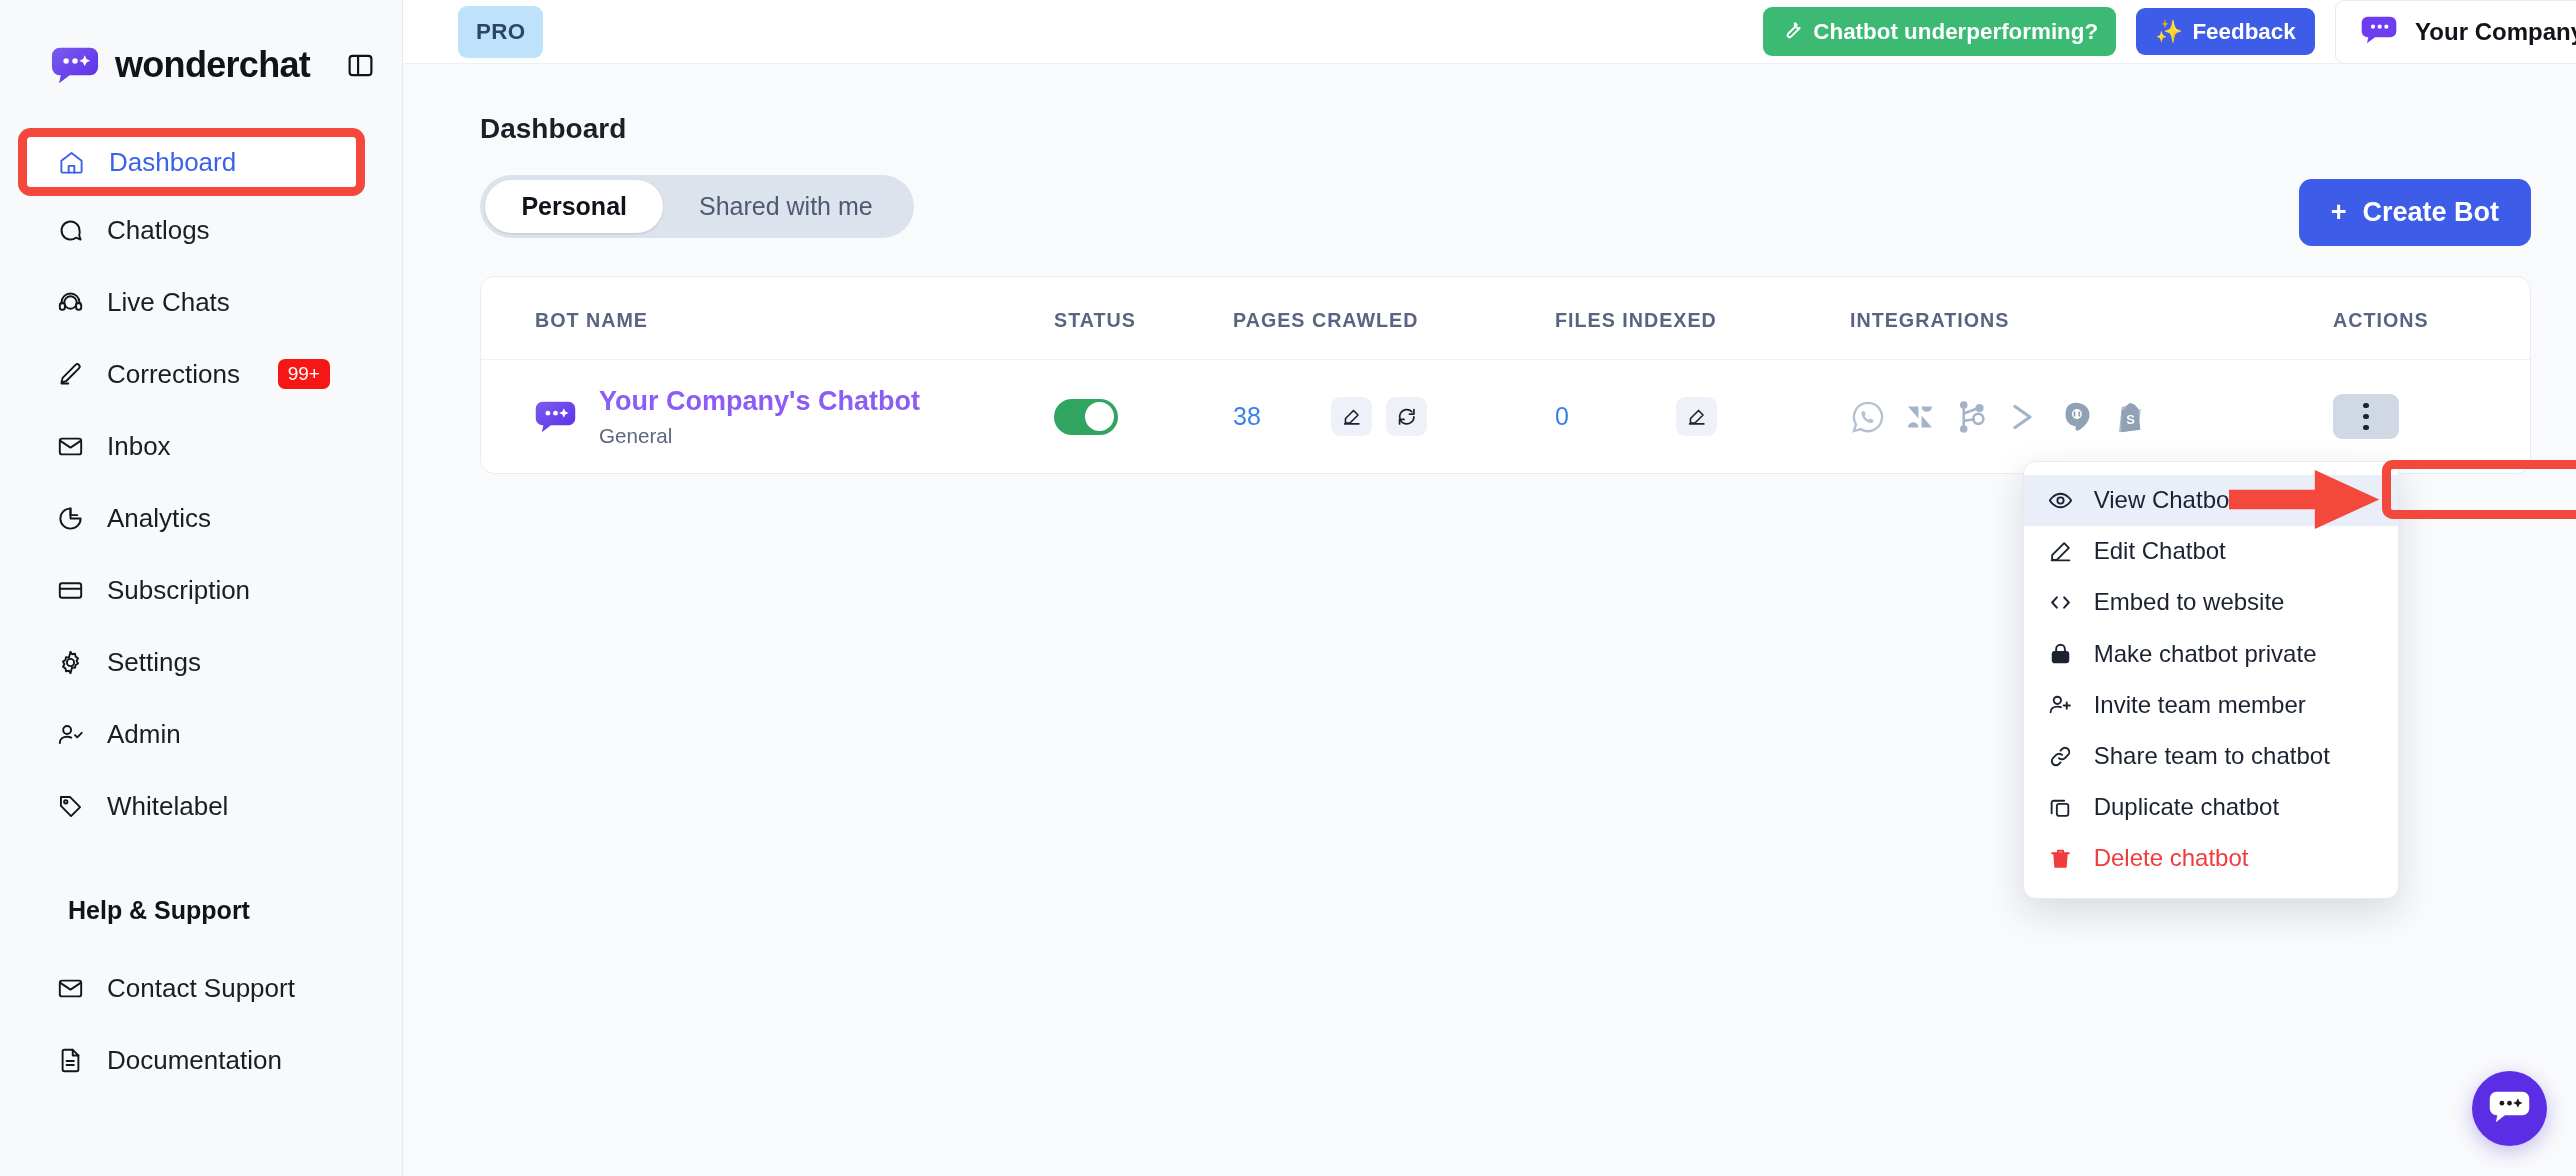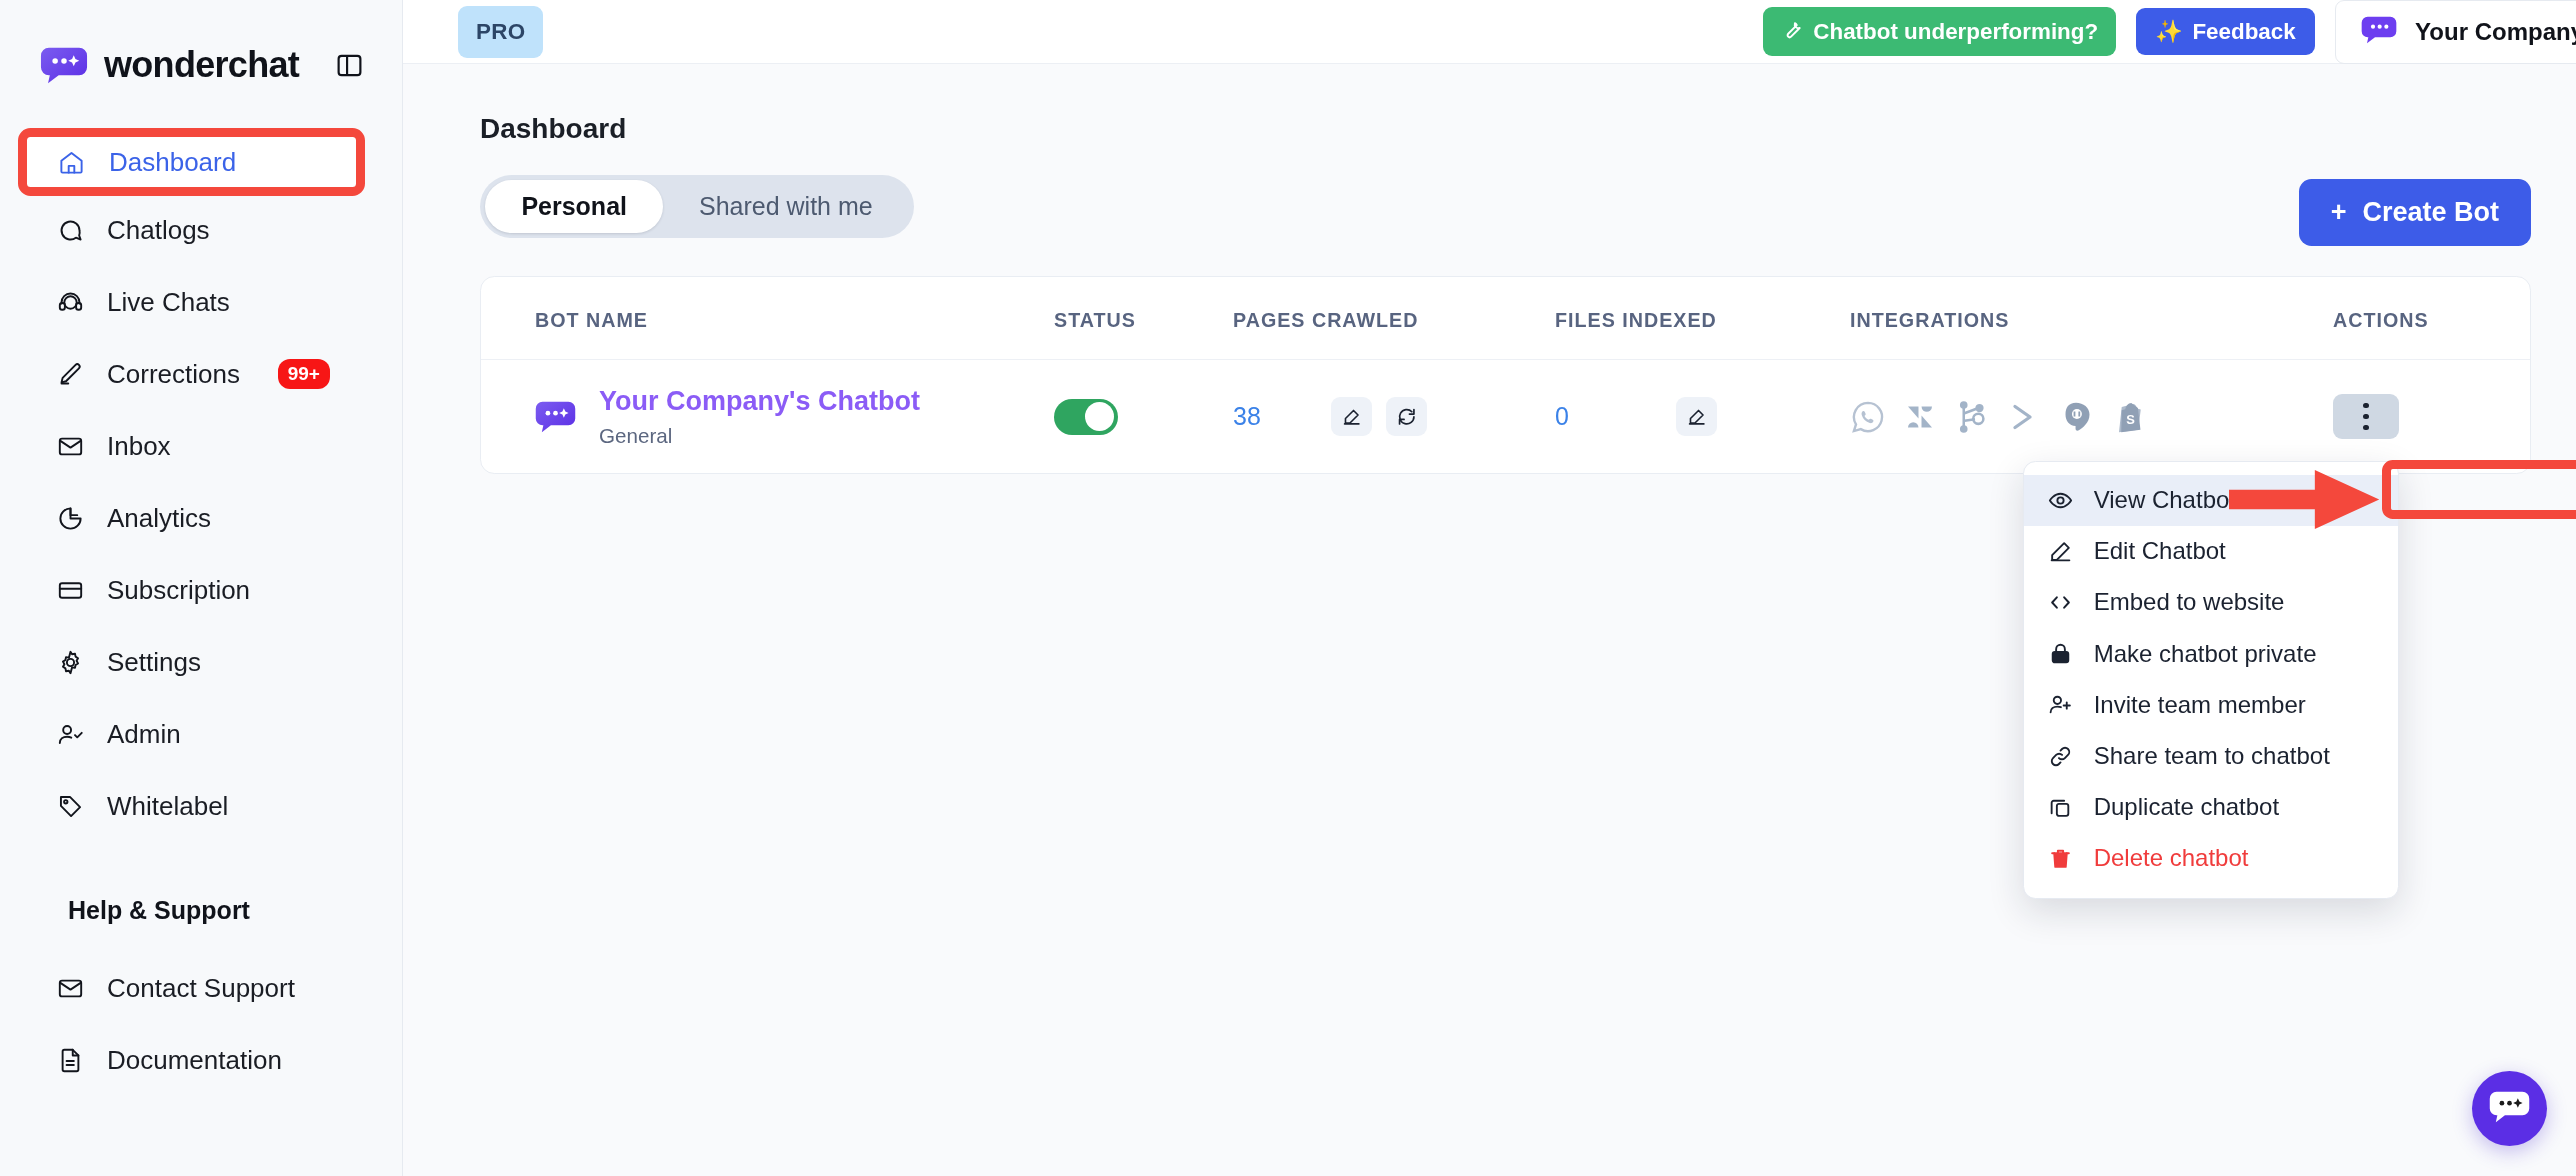"wonderchat" .brand { padding: 40px 0 0 40px -> 40px 0 0 51px }
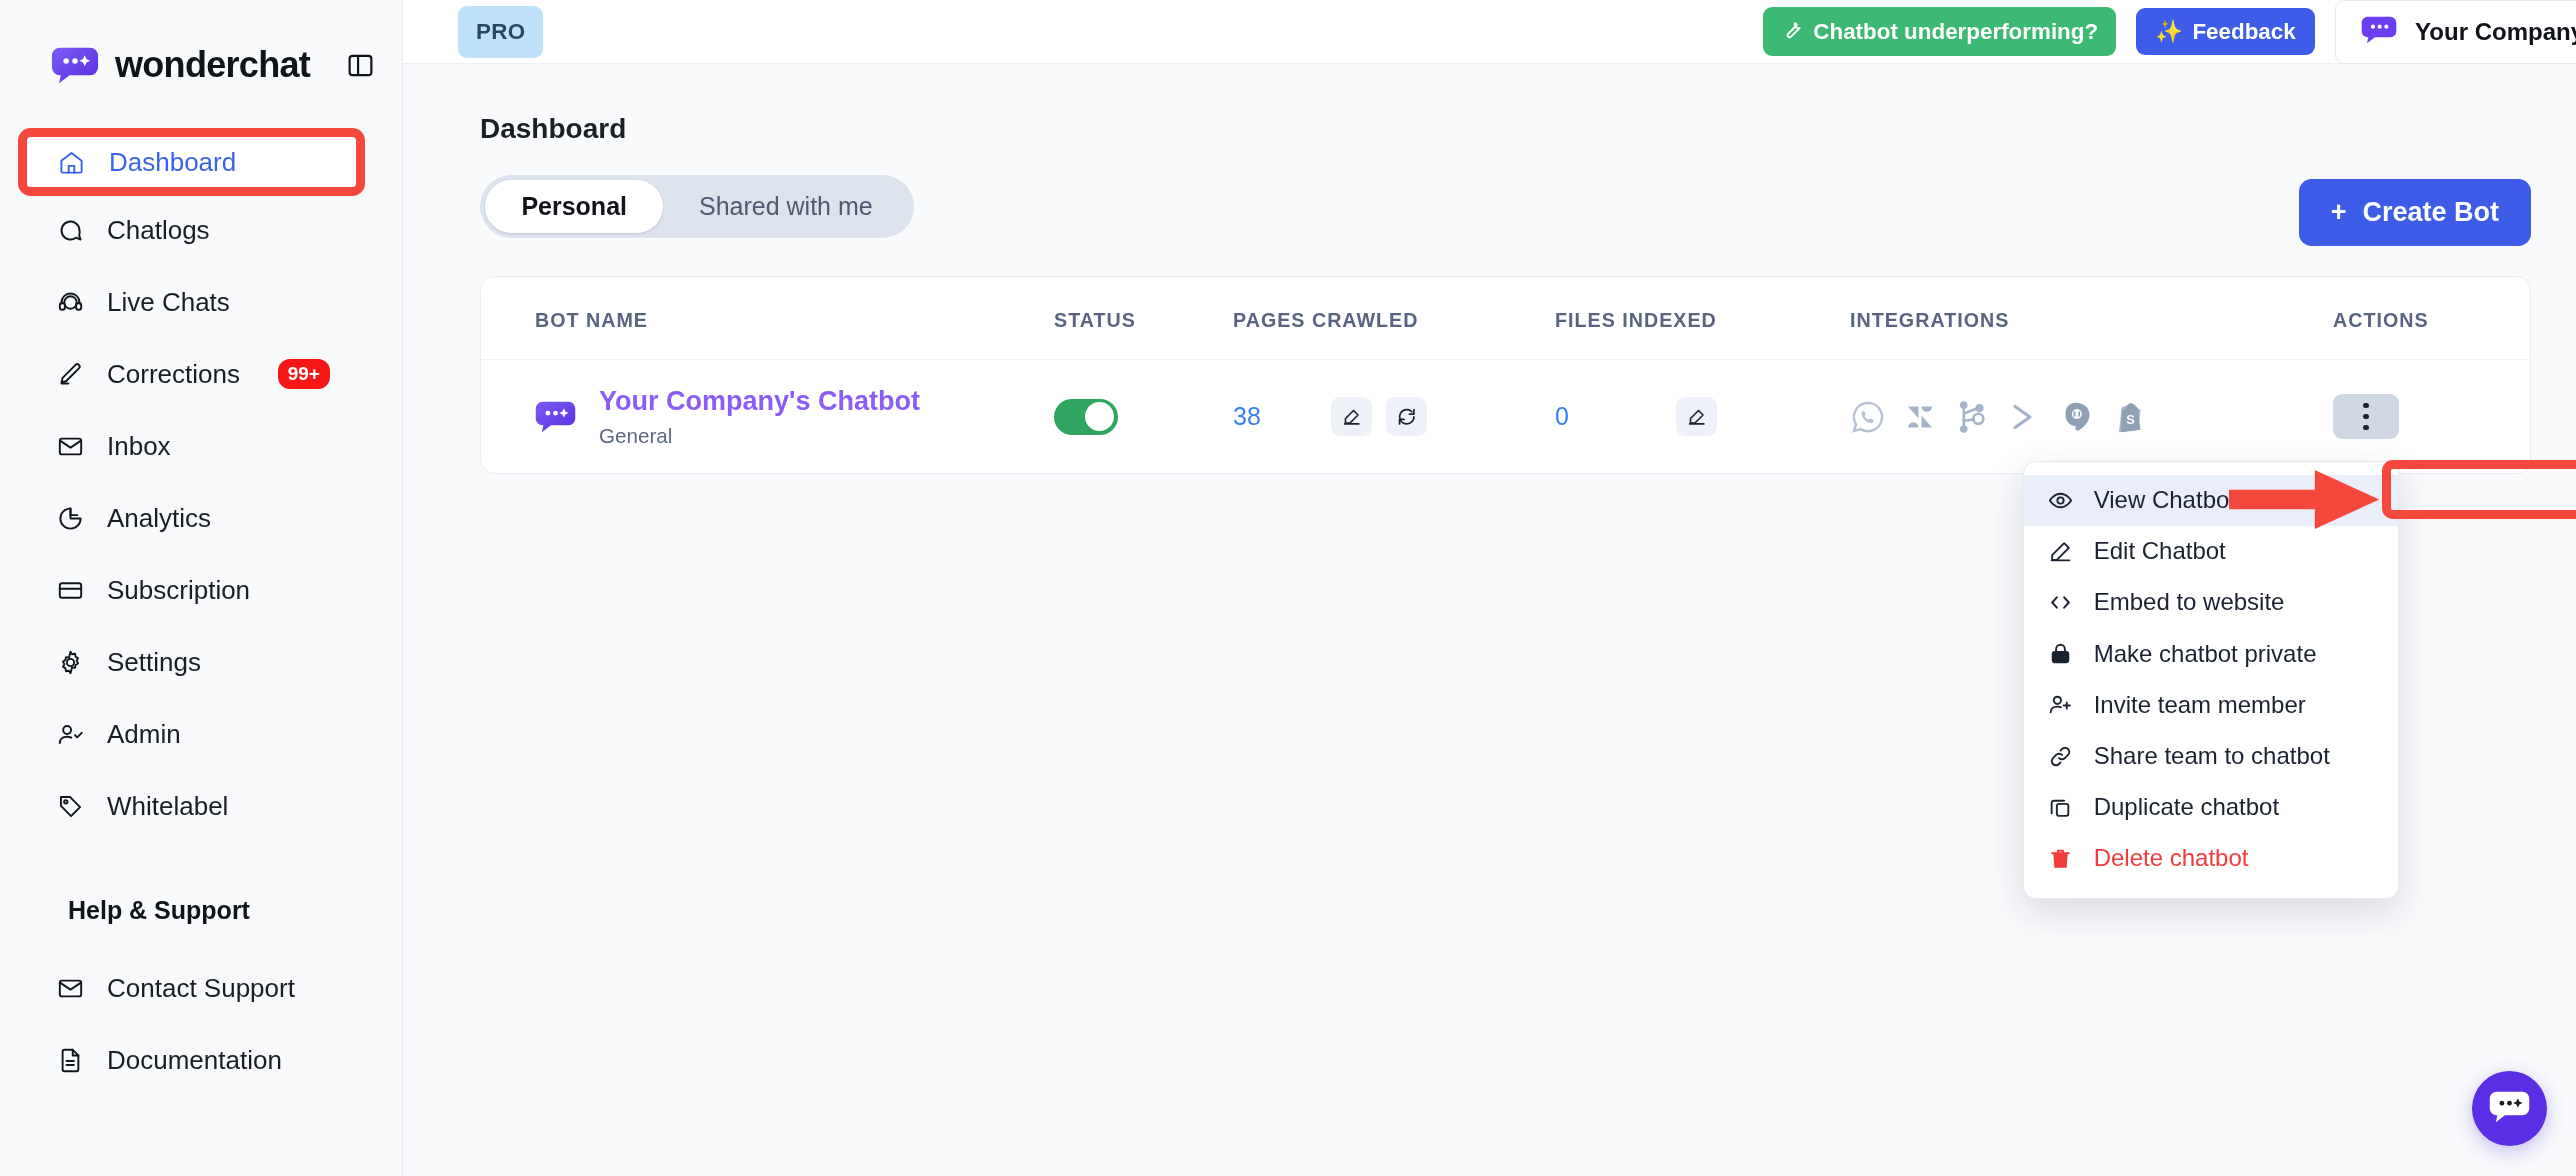"99+" .badge-99 { border-radius: 12px -> 7px; font-weight: 700 -> 400 }
